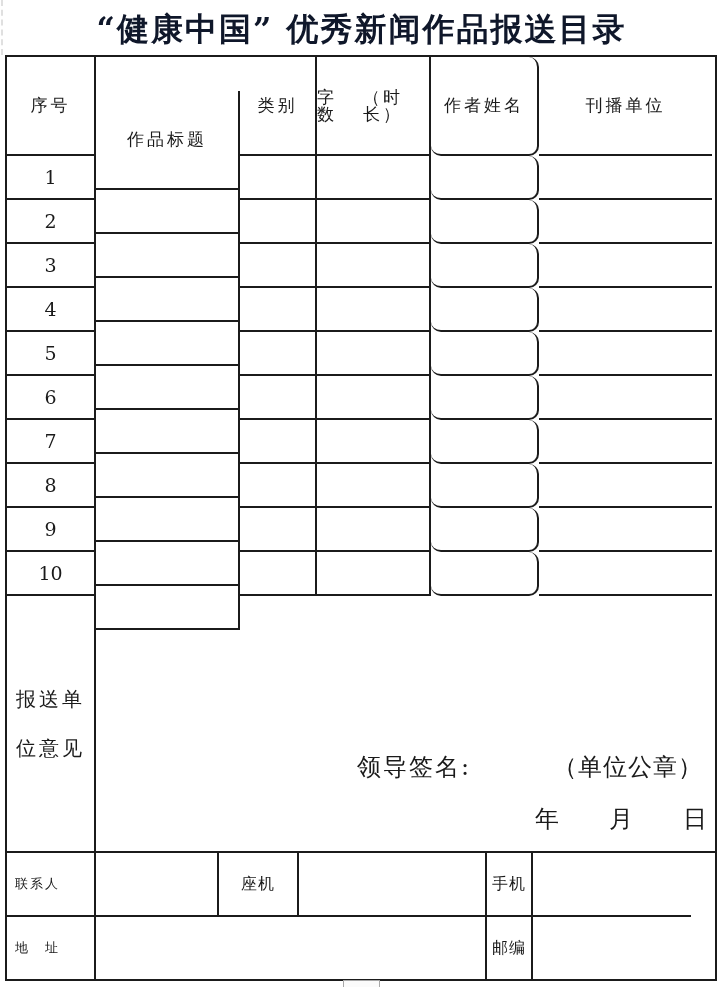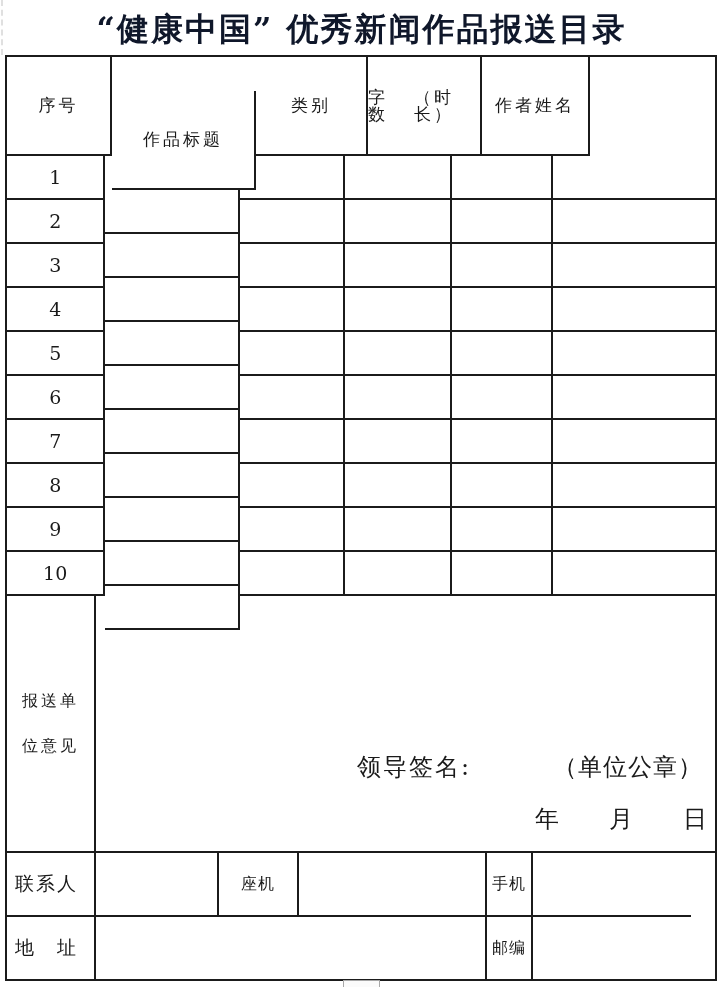"序号" .c1 { width: 105px -> 89px }
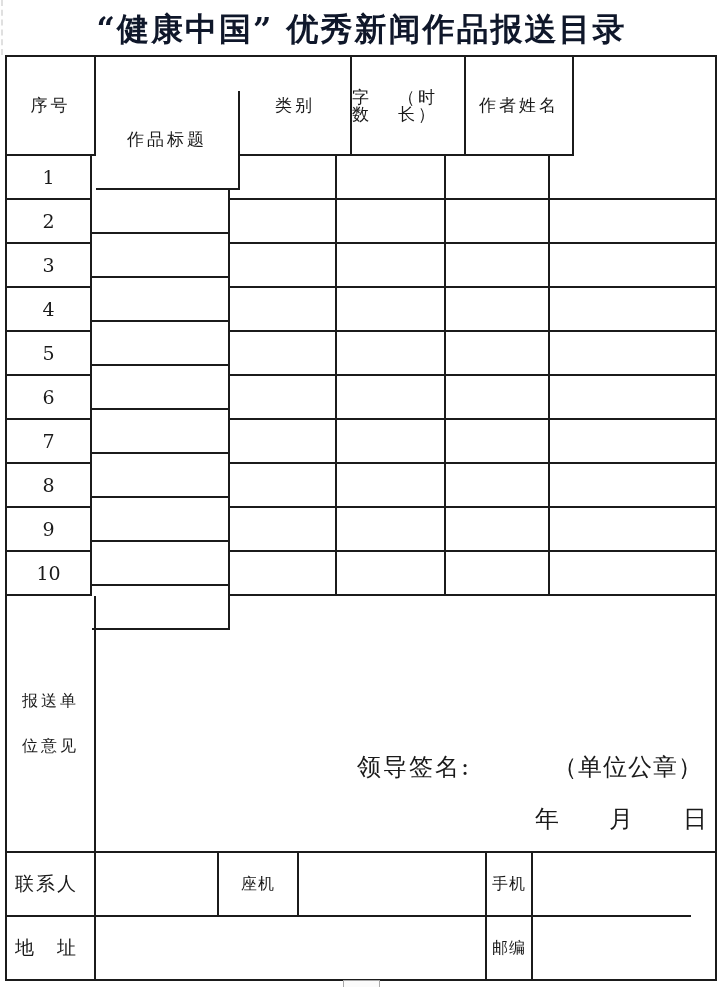"类别" .c3 { width: 112px -> 77px }
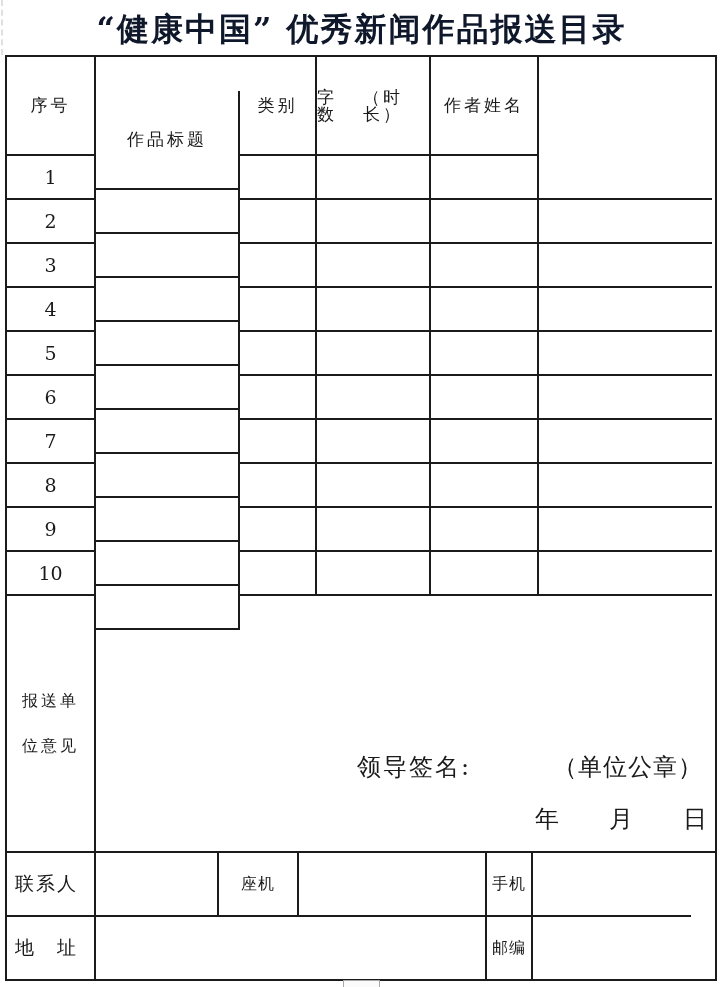"作者姓名" .c5 { border-radius: none -> 10px }
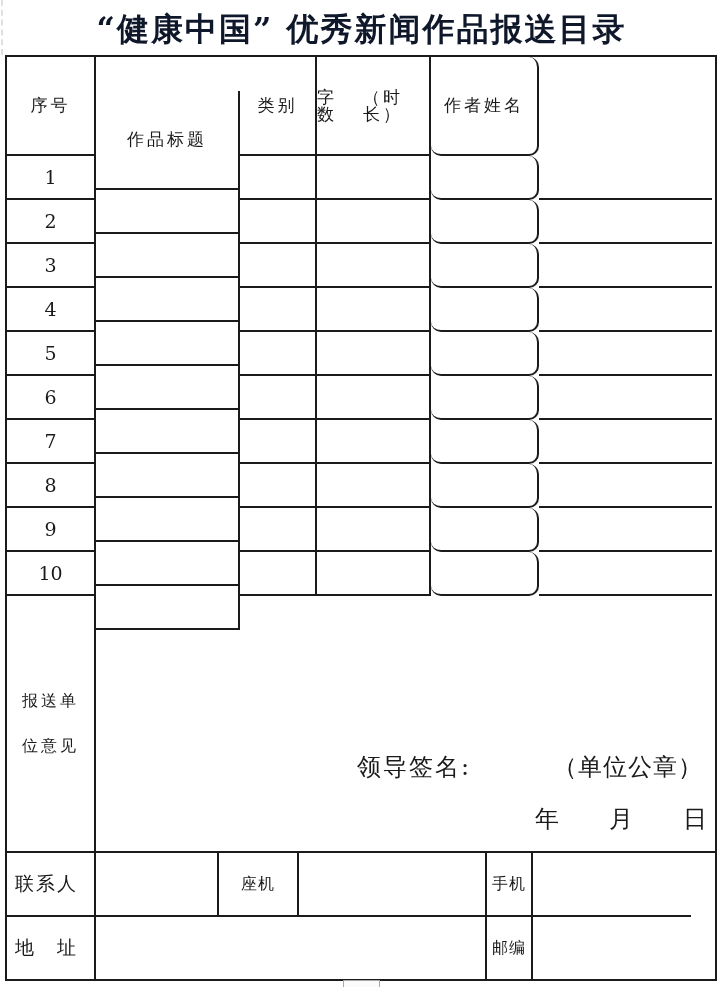"刊播单位" div.cell { html: none -> <div>刊播单位</div> }
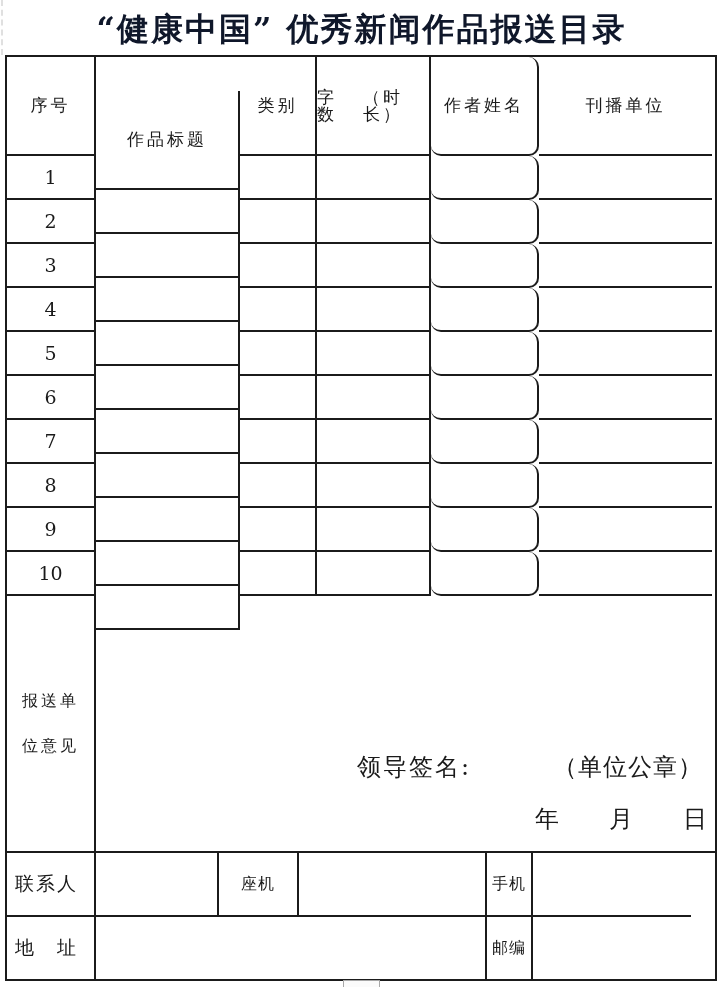"报送单" .opinion-label { font-size: 16px -> 20px }
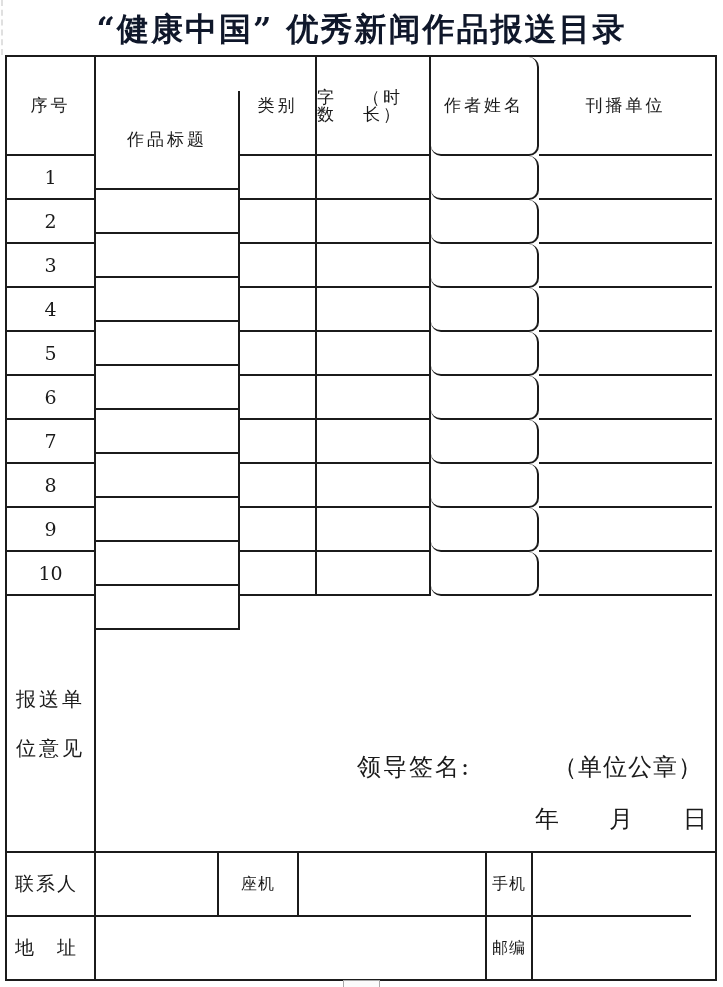"联系人" .lbl { font-size: 19px -> 13px }
